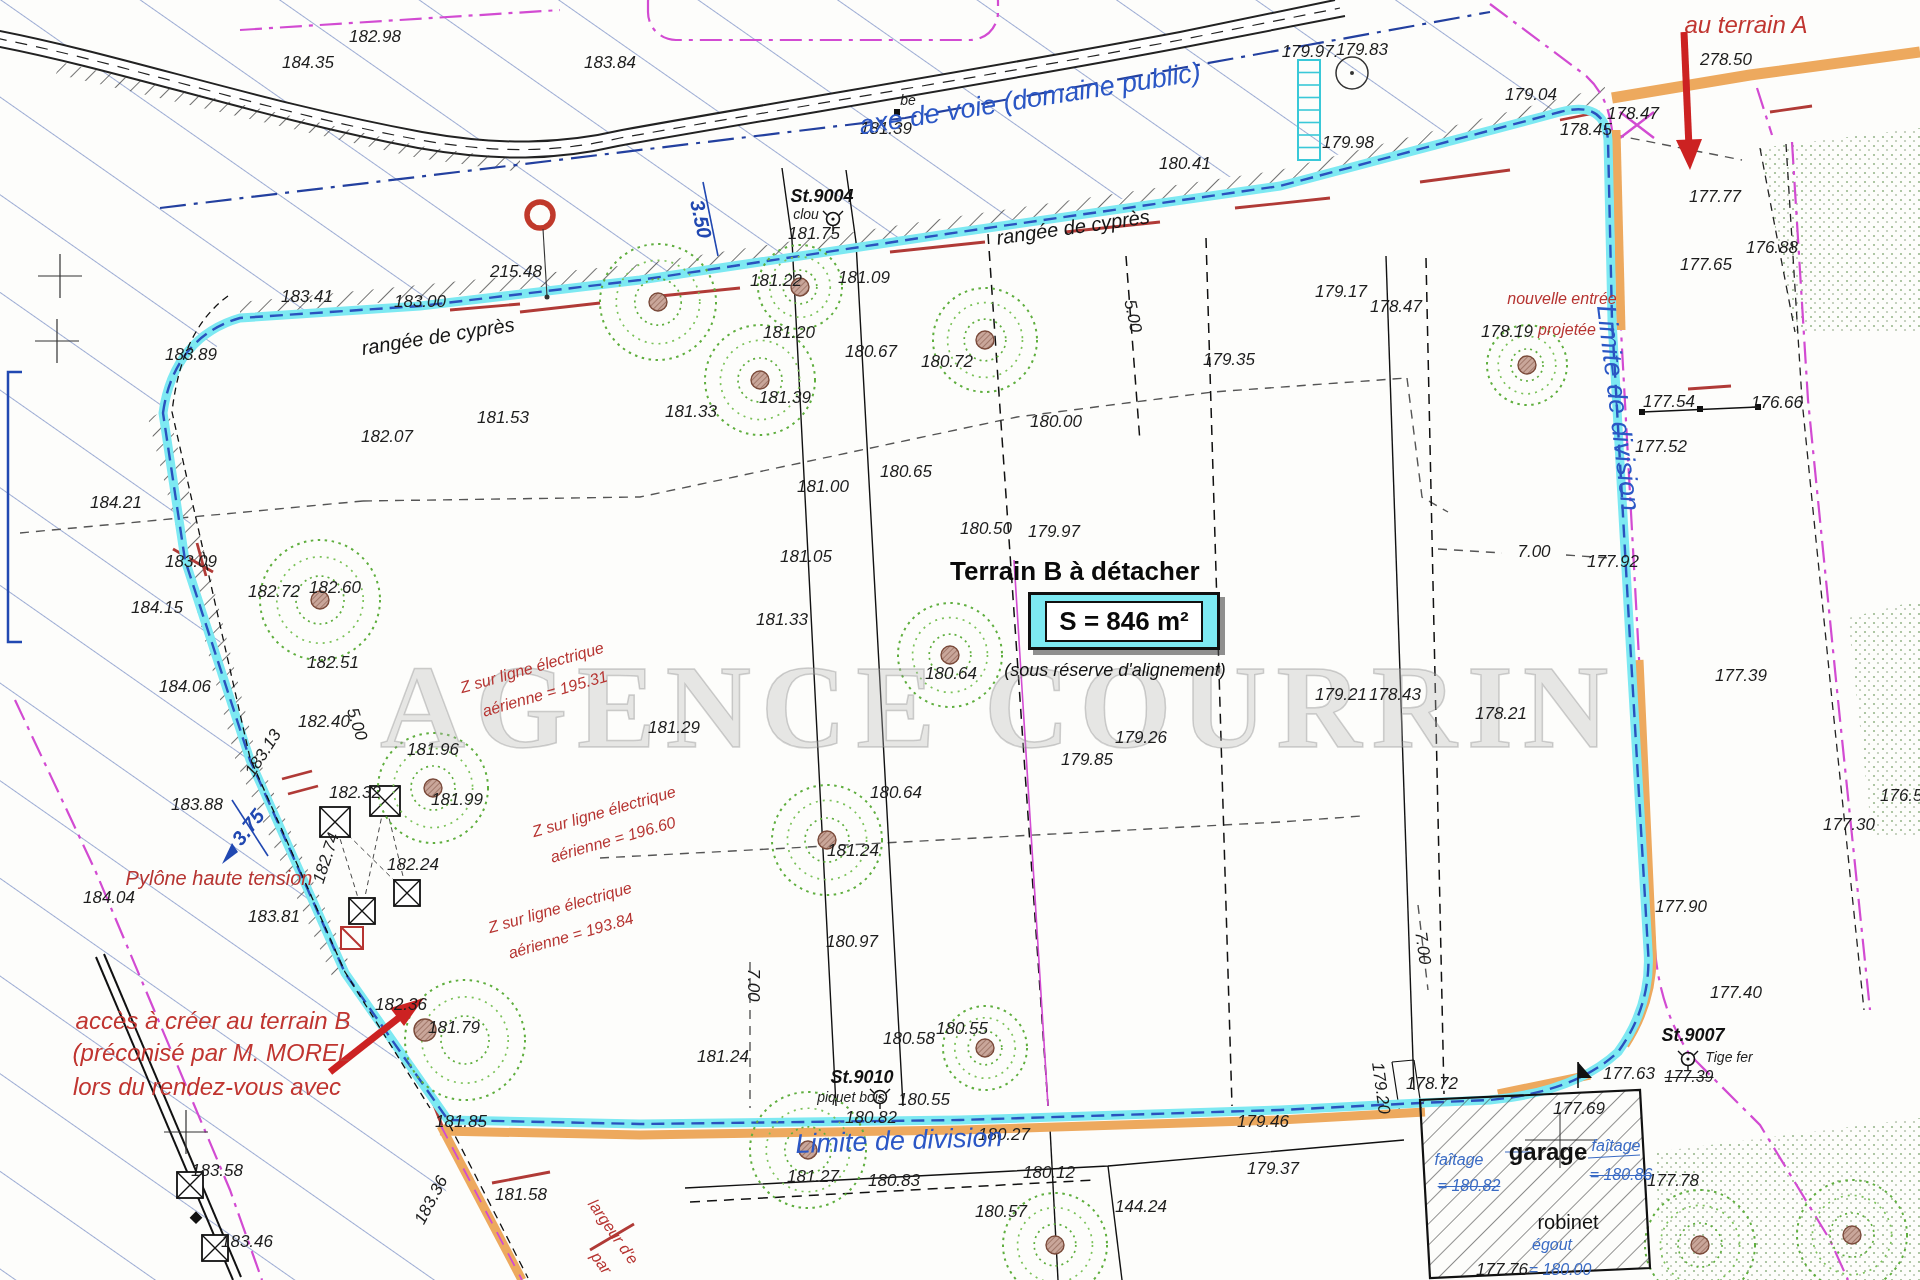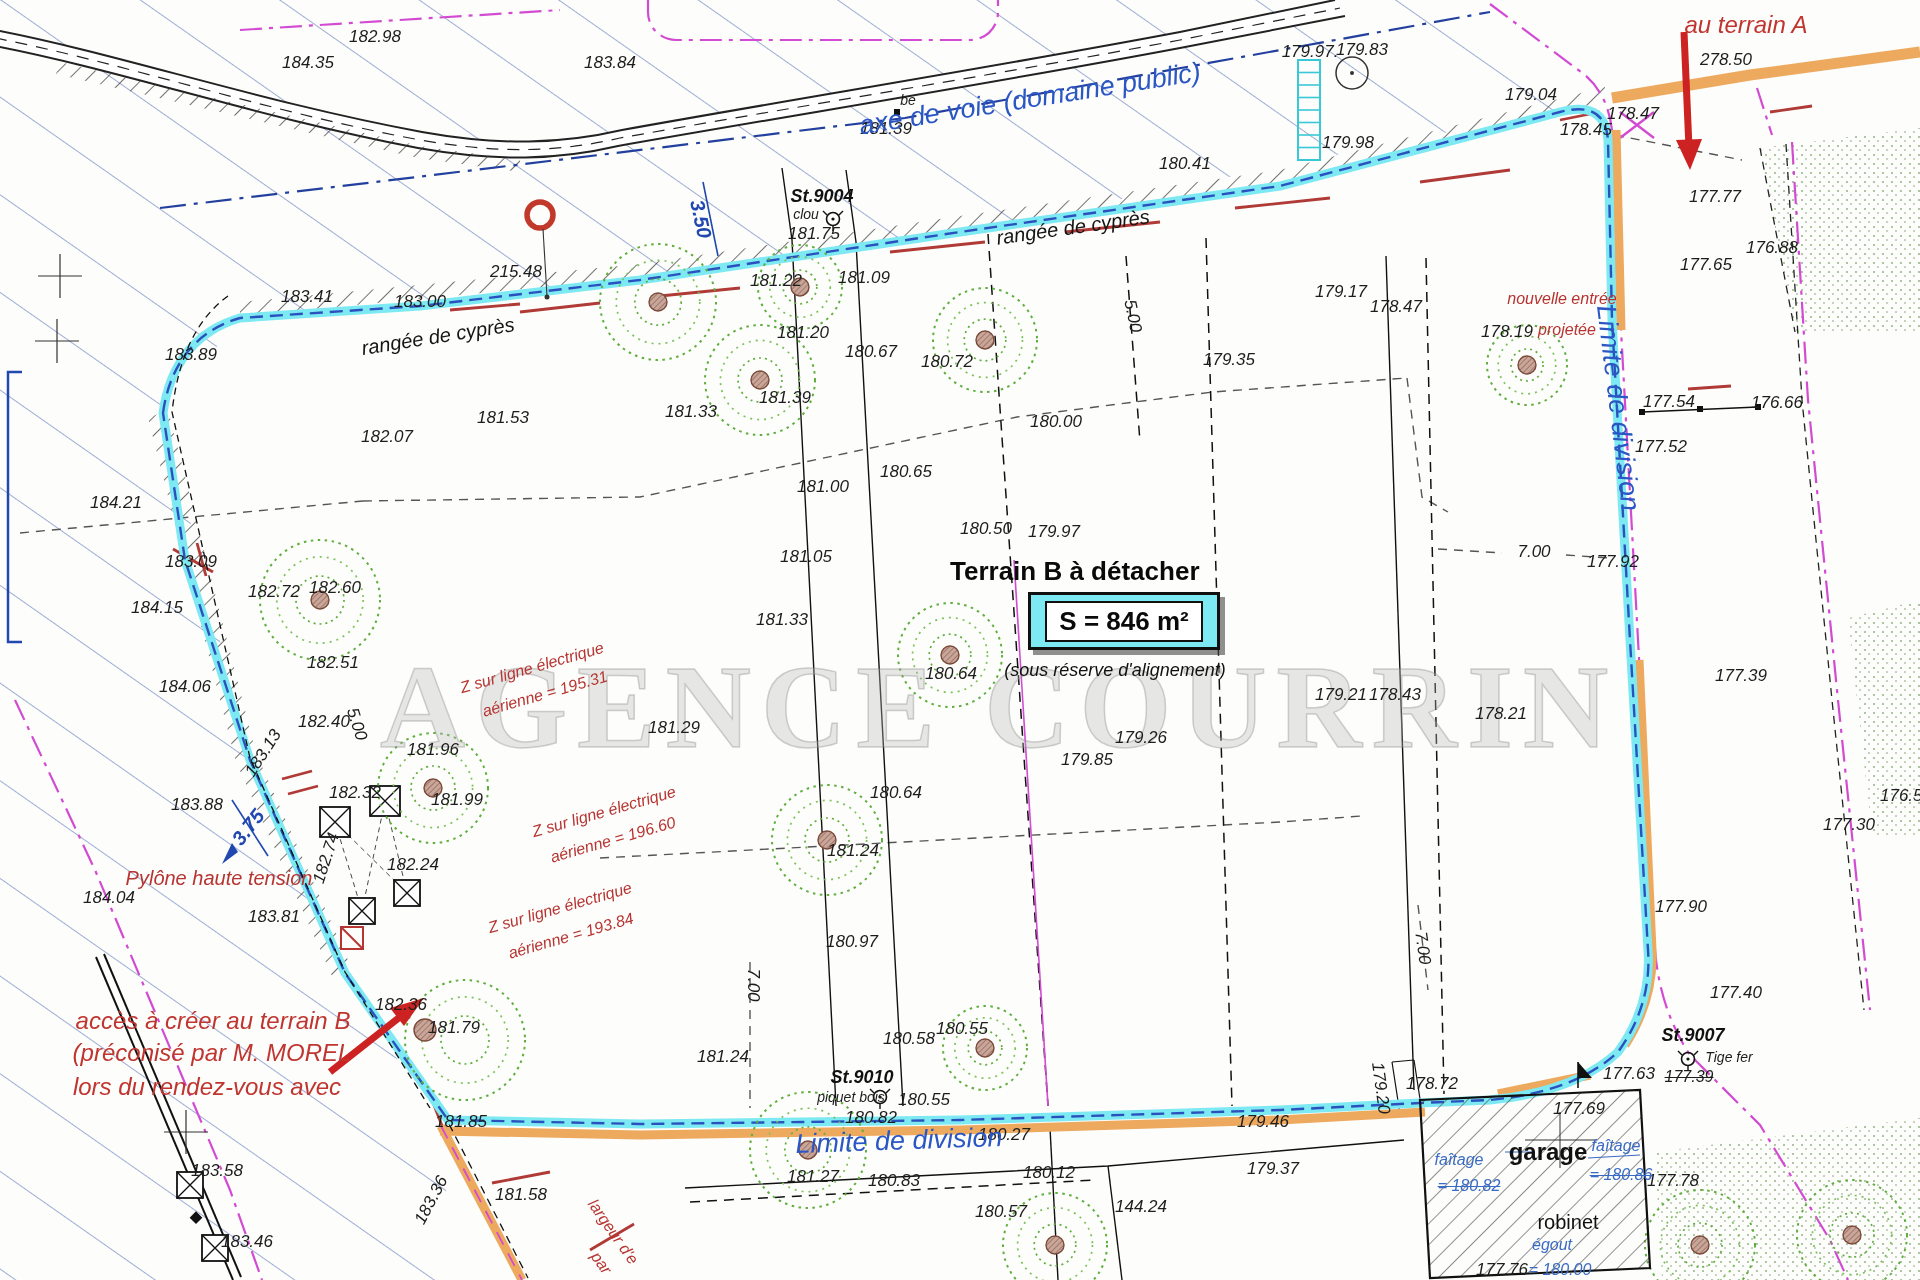"181.20" span.lbl { margin-left: 14px -> none }
